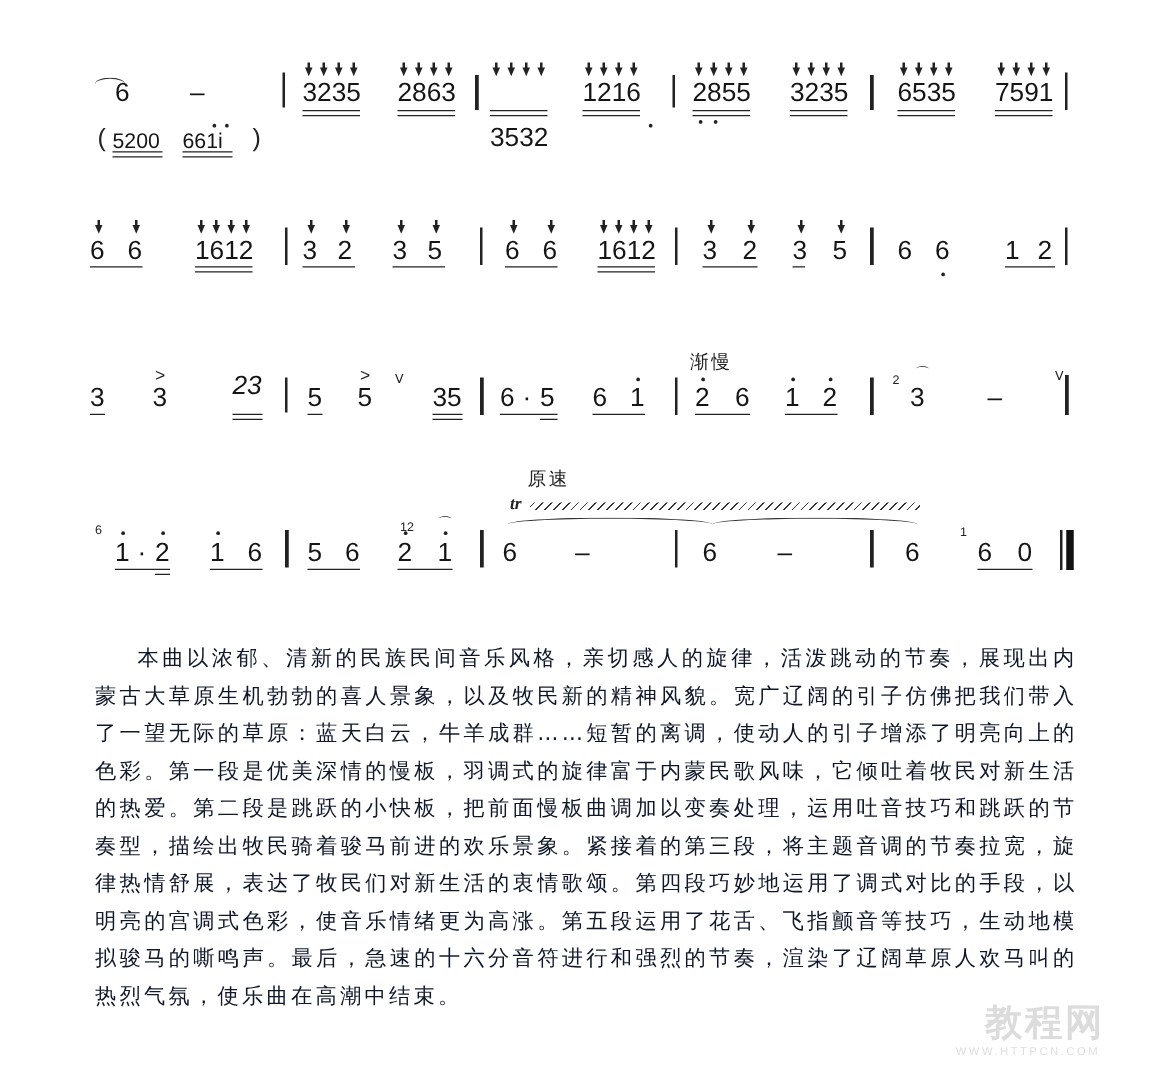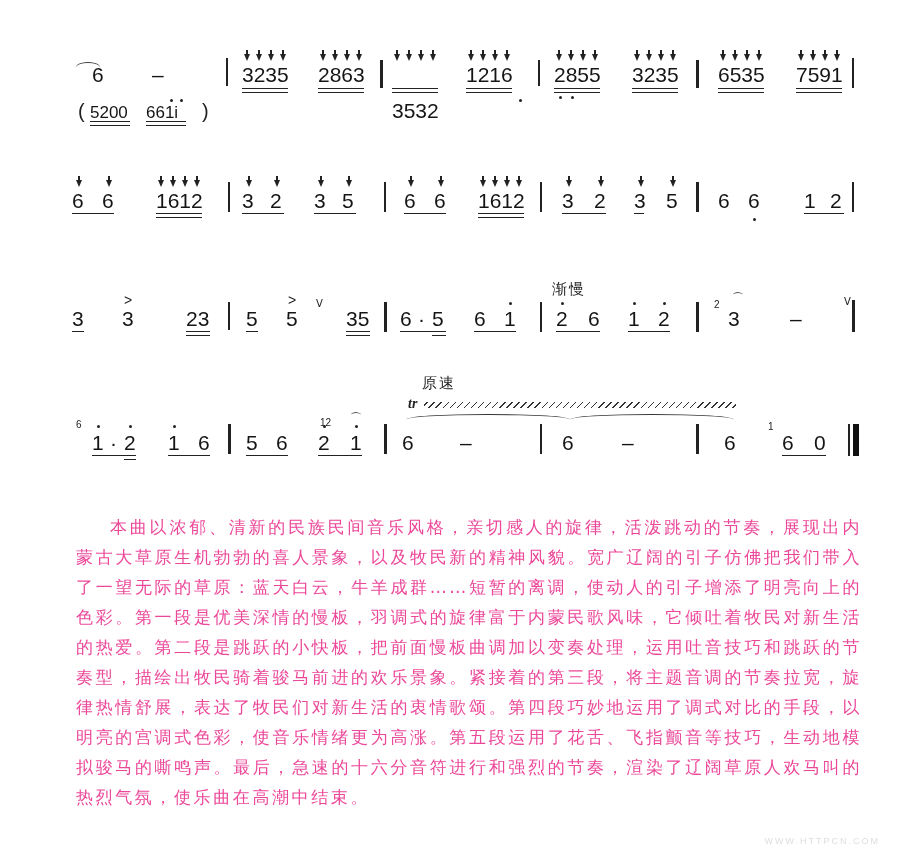"23" span.n { font-style: none -> italic; top: 308px -> 298px }
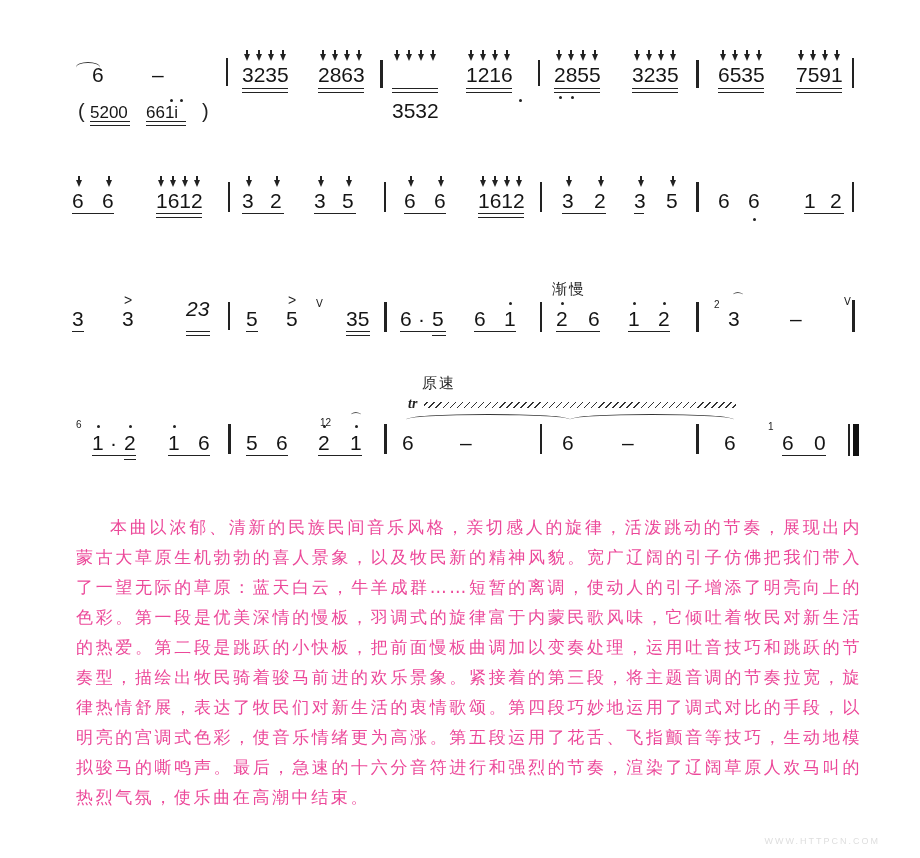"本曲以浓郁、清新的民族民间音乐风格，亲切感人的旋律，活泼跳动的节奏，展现出内蒙古" .para { color: #ec4899 -> #0f172a }
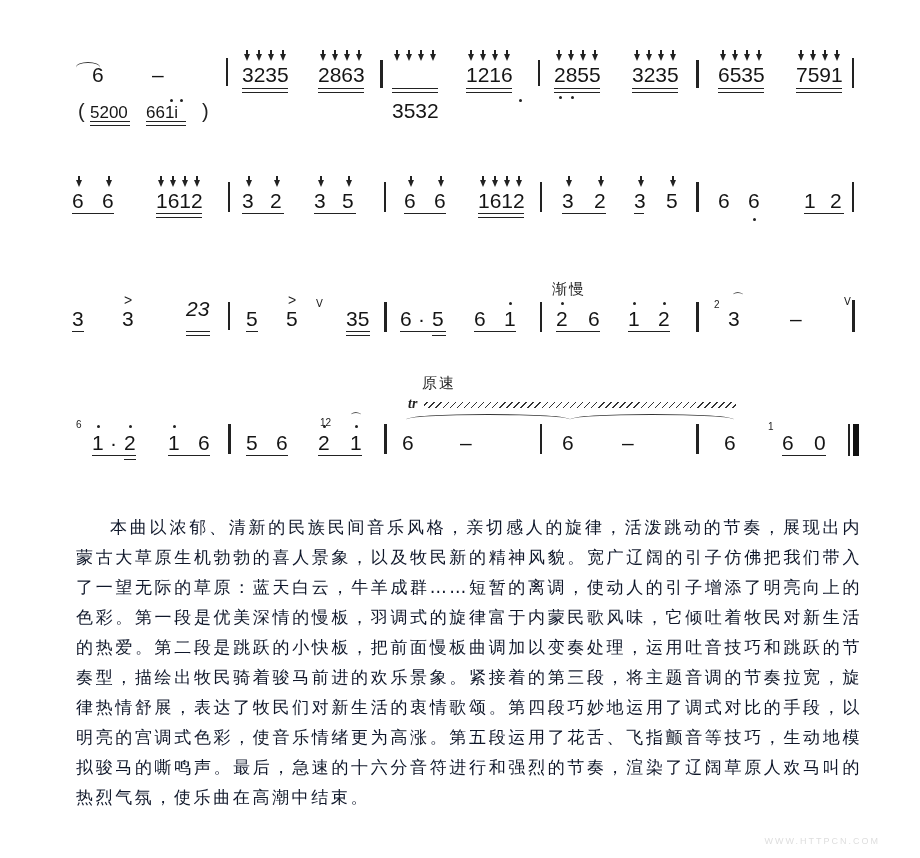"教程网" span.wm-text { html: none -> <span>教程网</span> }
